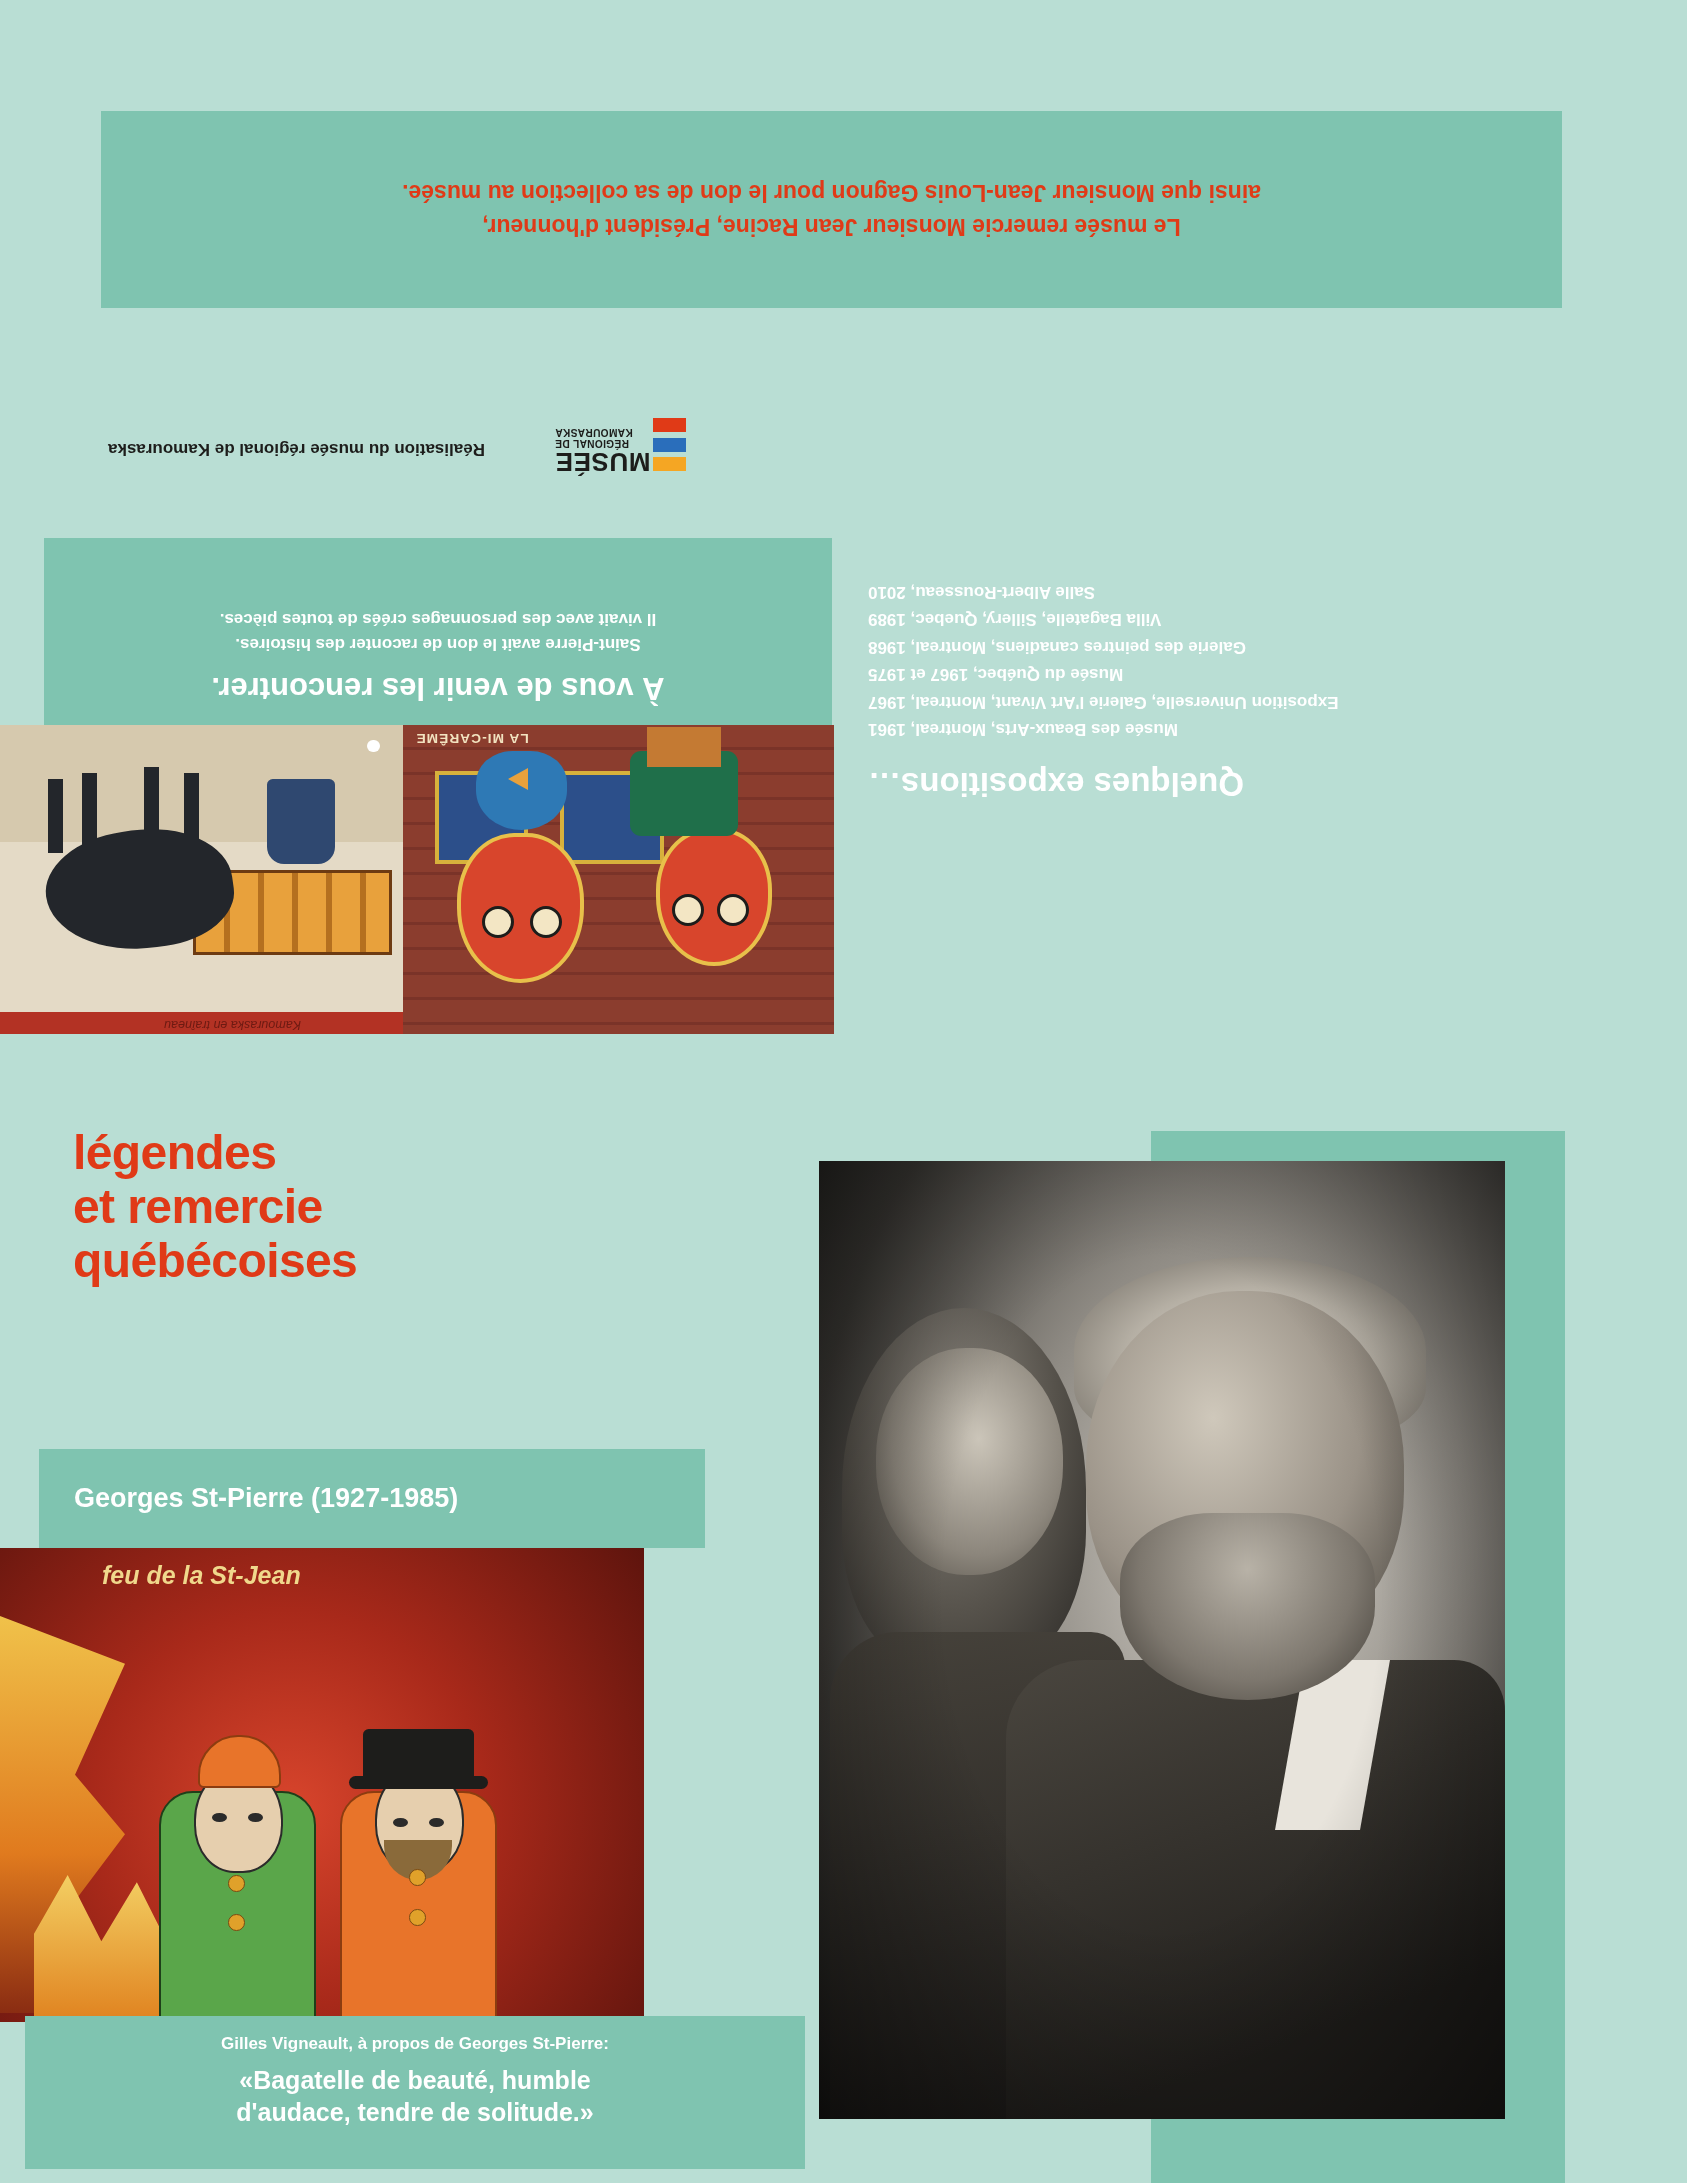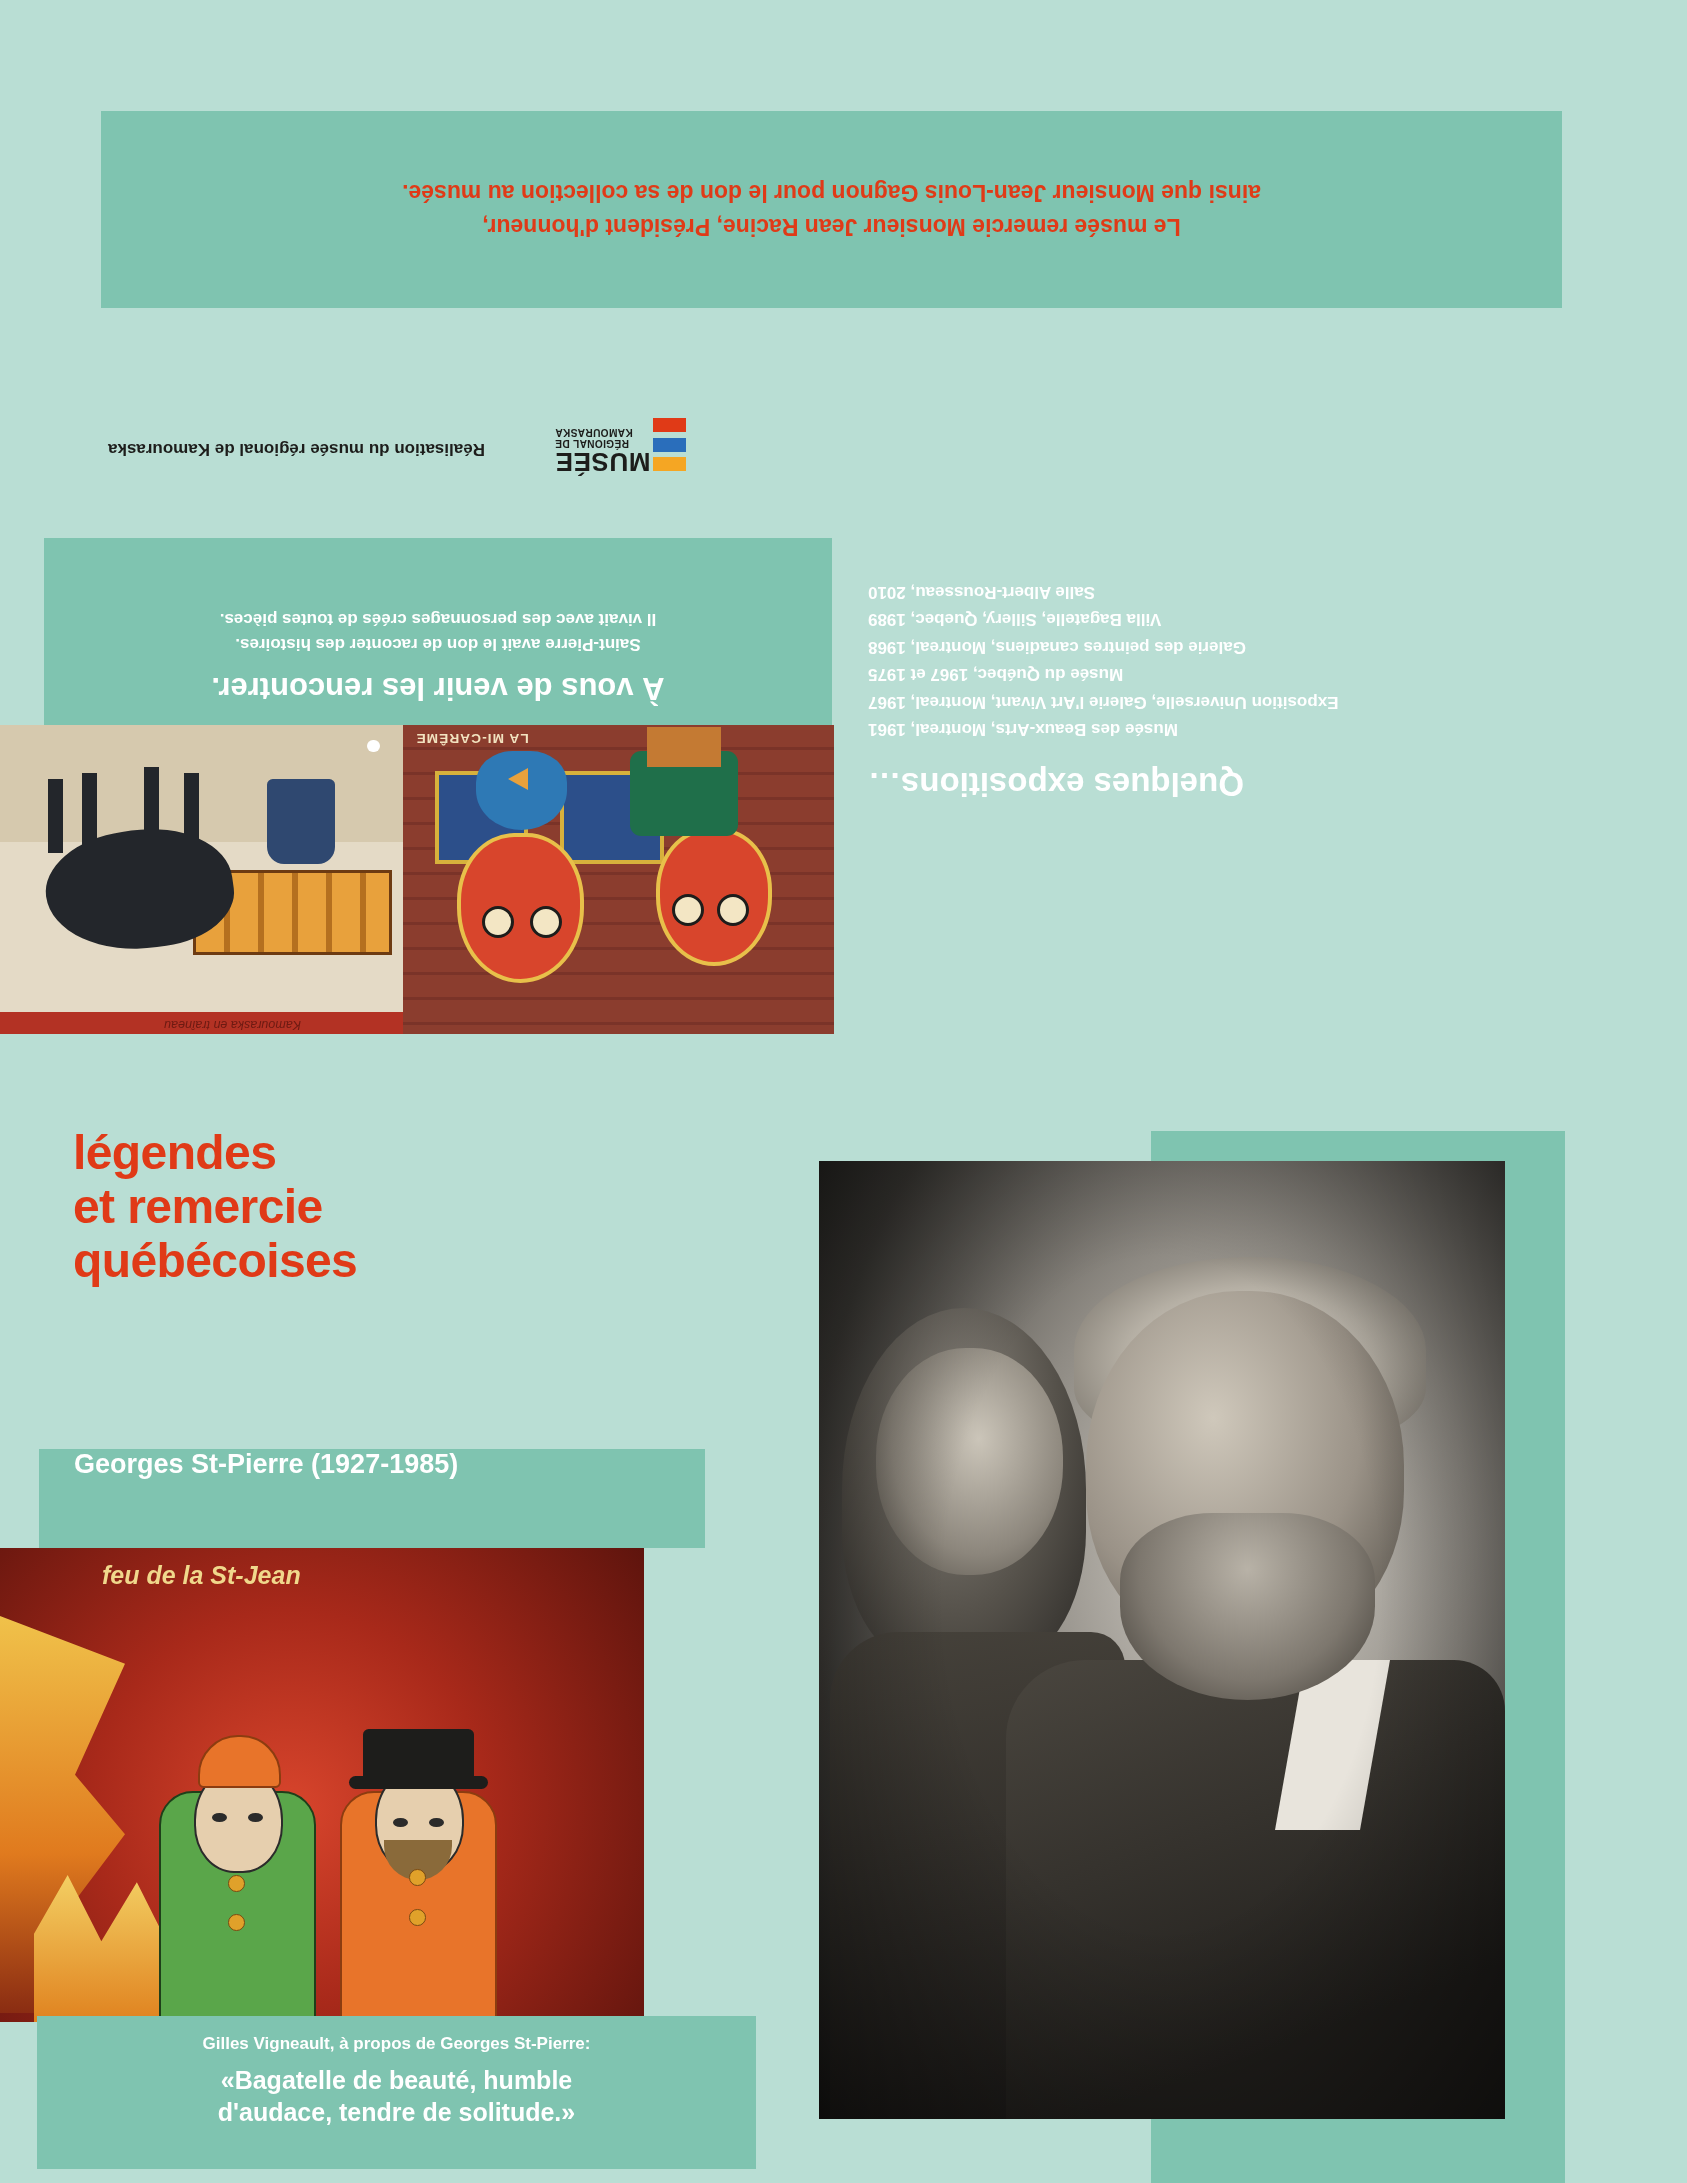"Georges St-Pierre (1927-1985)" #name-band { align-items: none -> center }
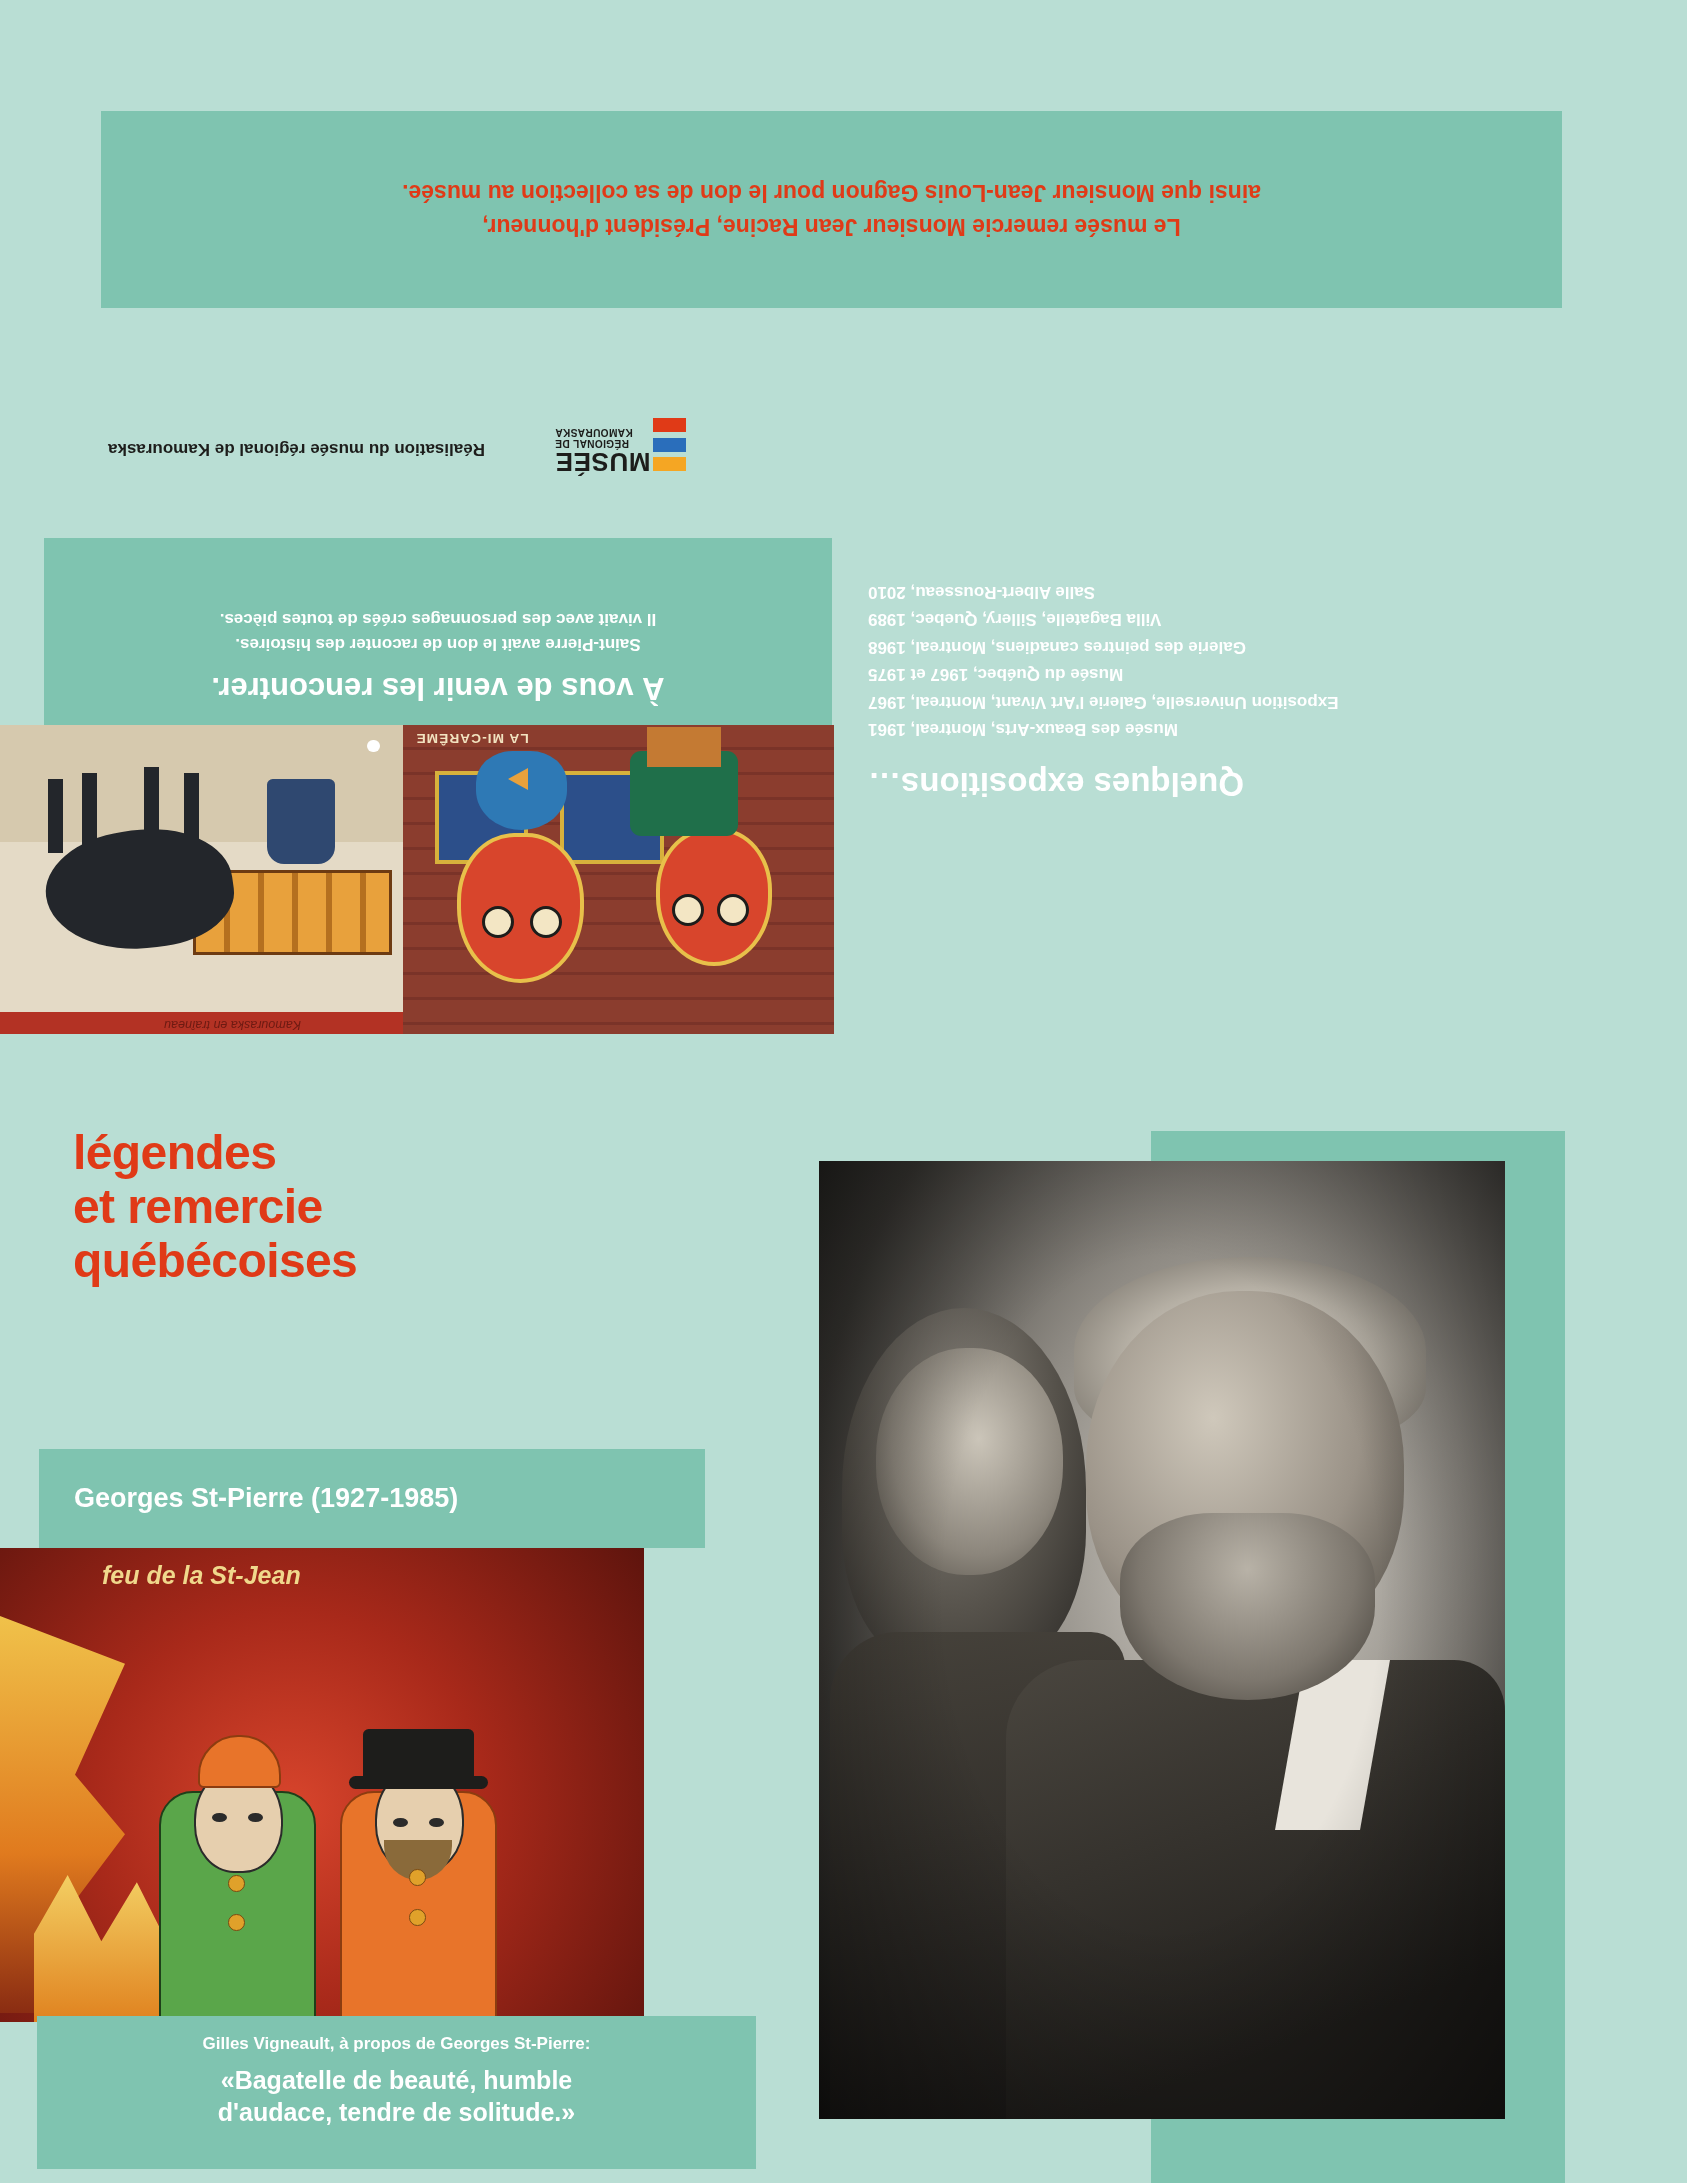"Gilles Vigneault, à propos de" #quote-panel { left: 37px -> 25px; width: 719px -> 780px }
